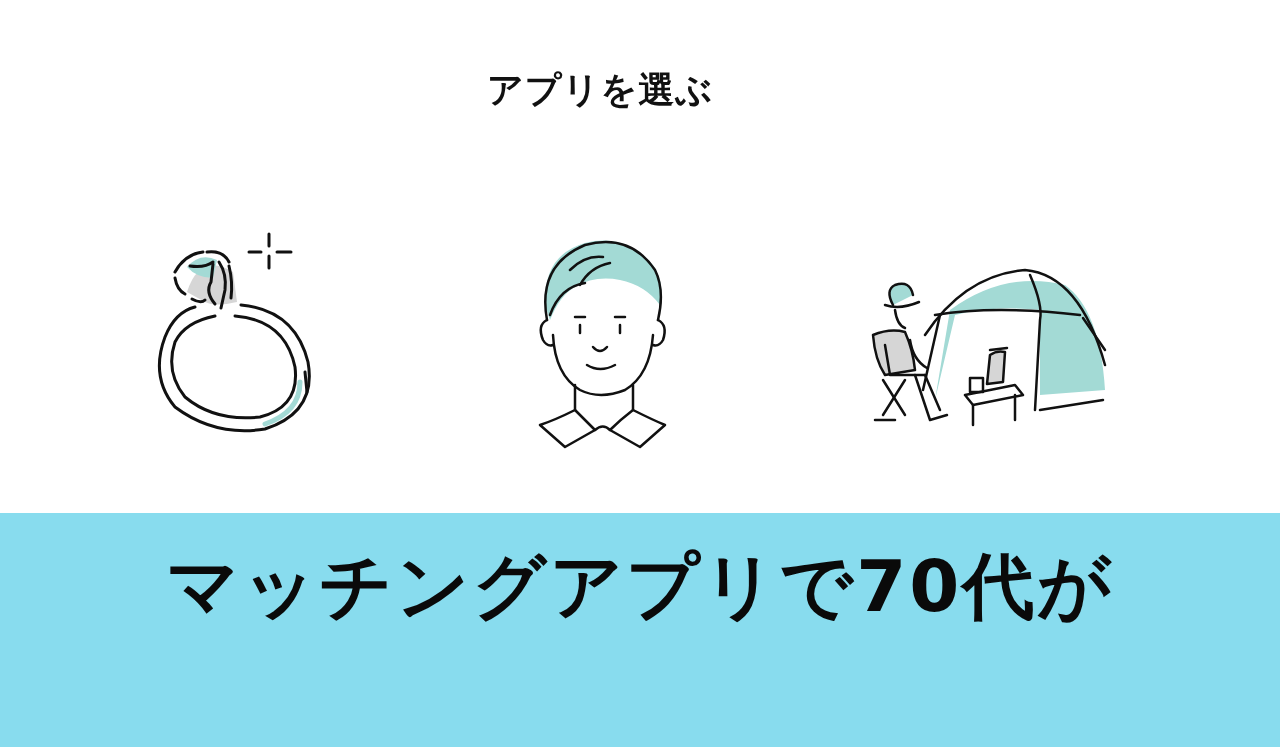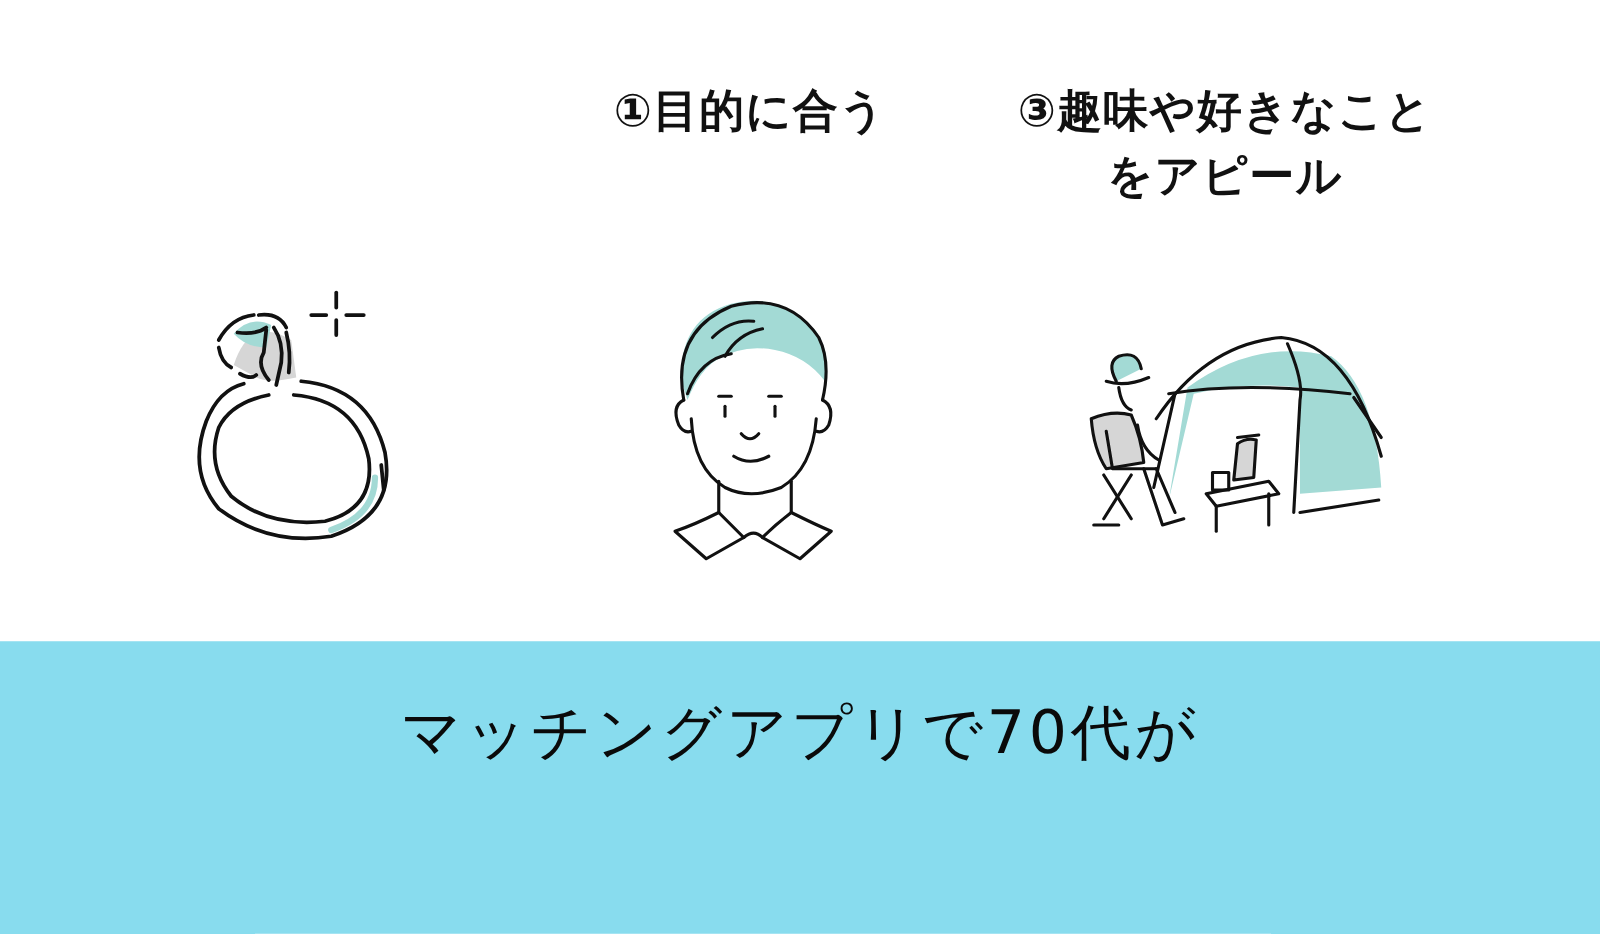"①目的に合う" div.title { text: ①目的に合う -> アプリを選ぶ }
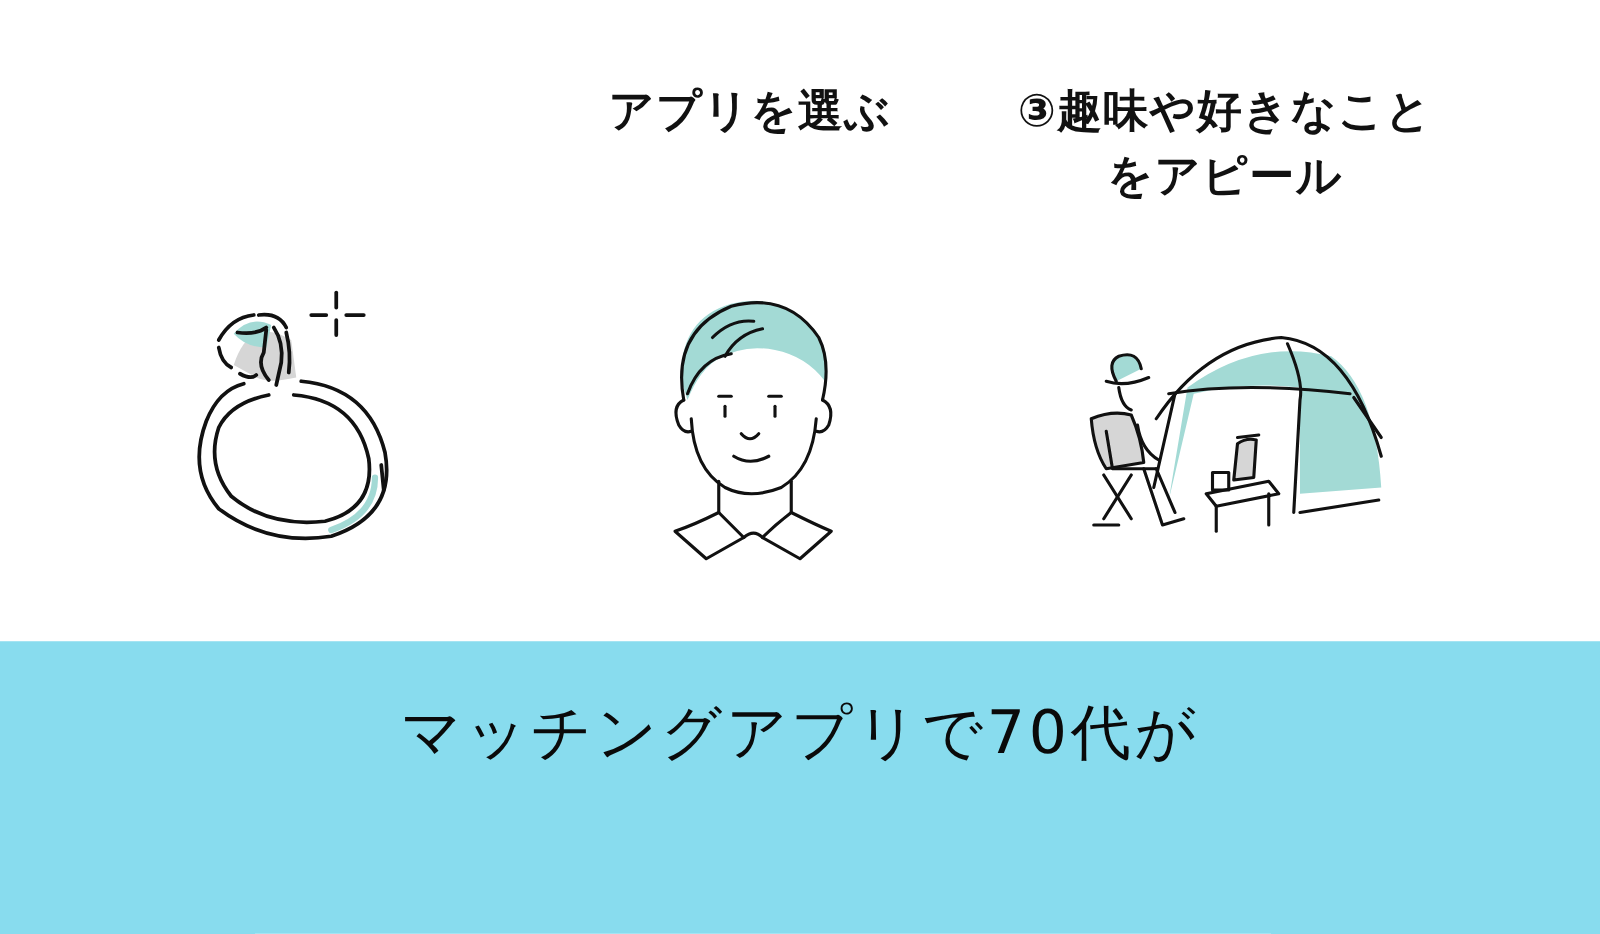"③趣味や好きなこと" div.col { html: <div> <div>③趣味や好きなこと</div> <div>をアピール</div> </div> -> none }
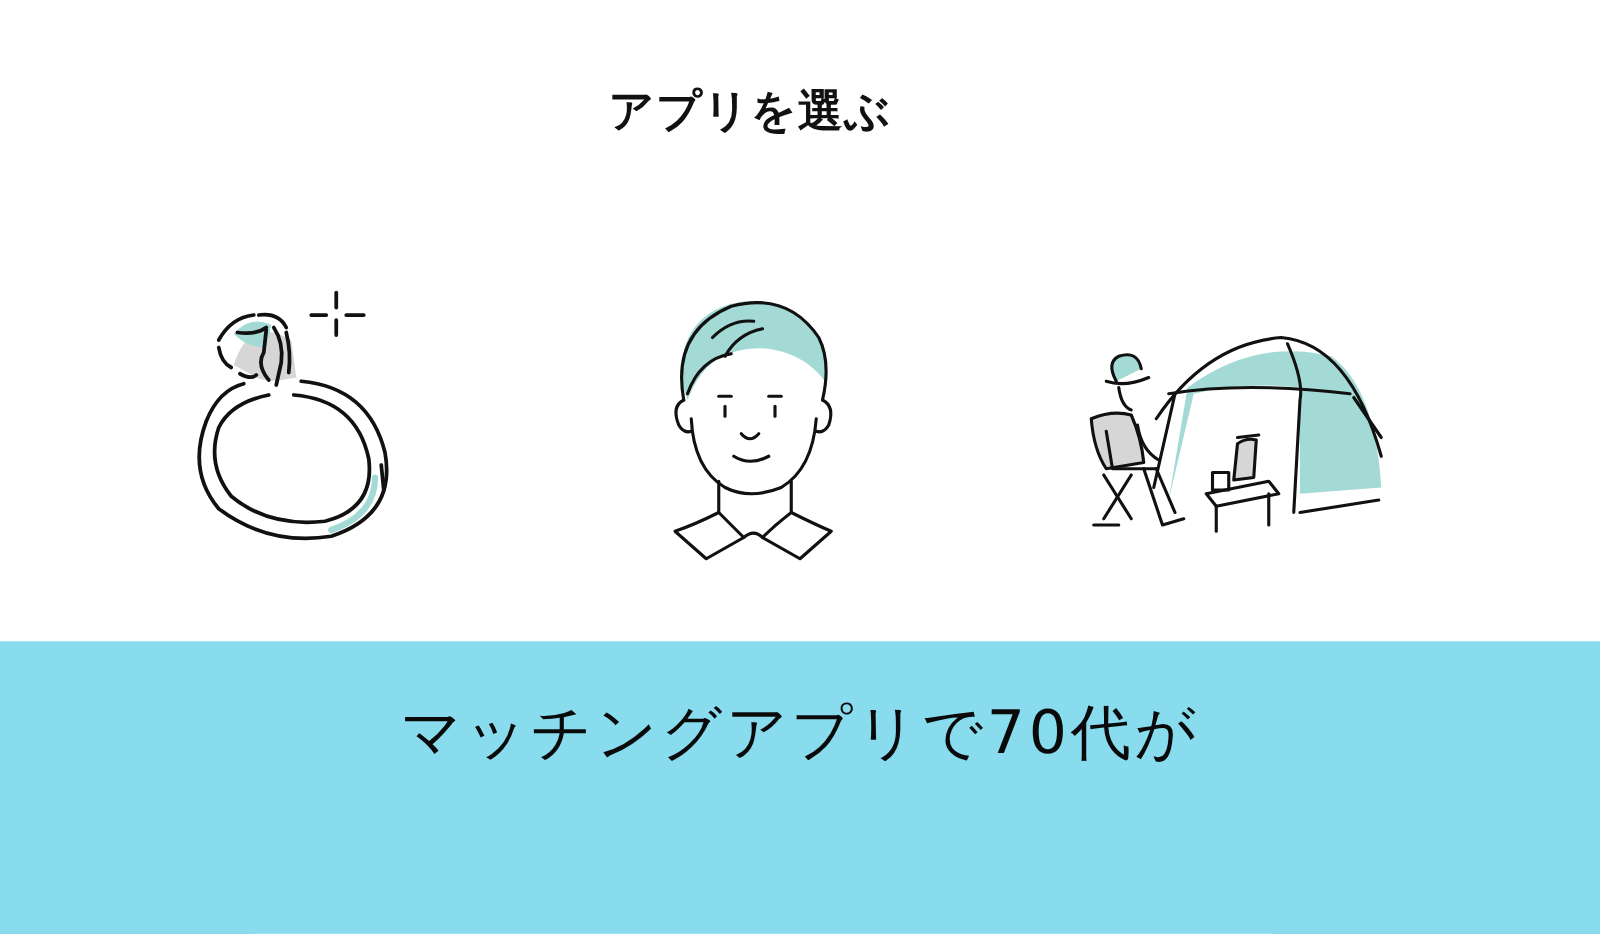"マッチングアプリで70代が" .banner .line { font-size: 48px -> 72px; font-weight: 400 -> 700 }
